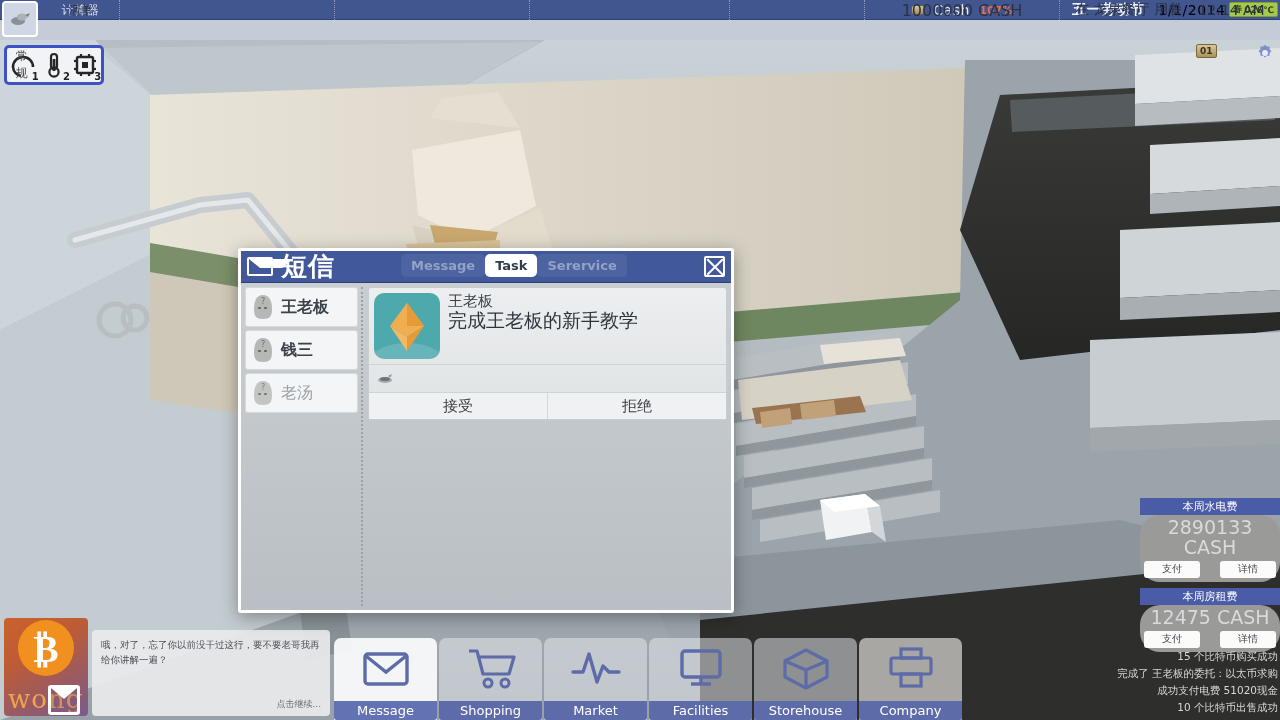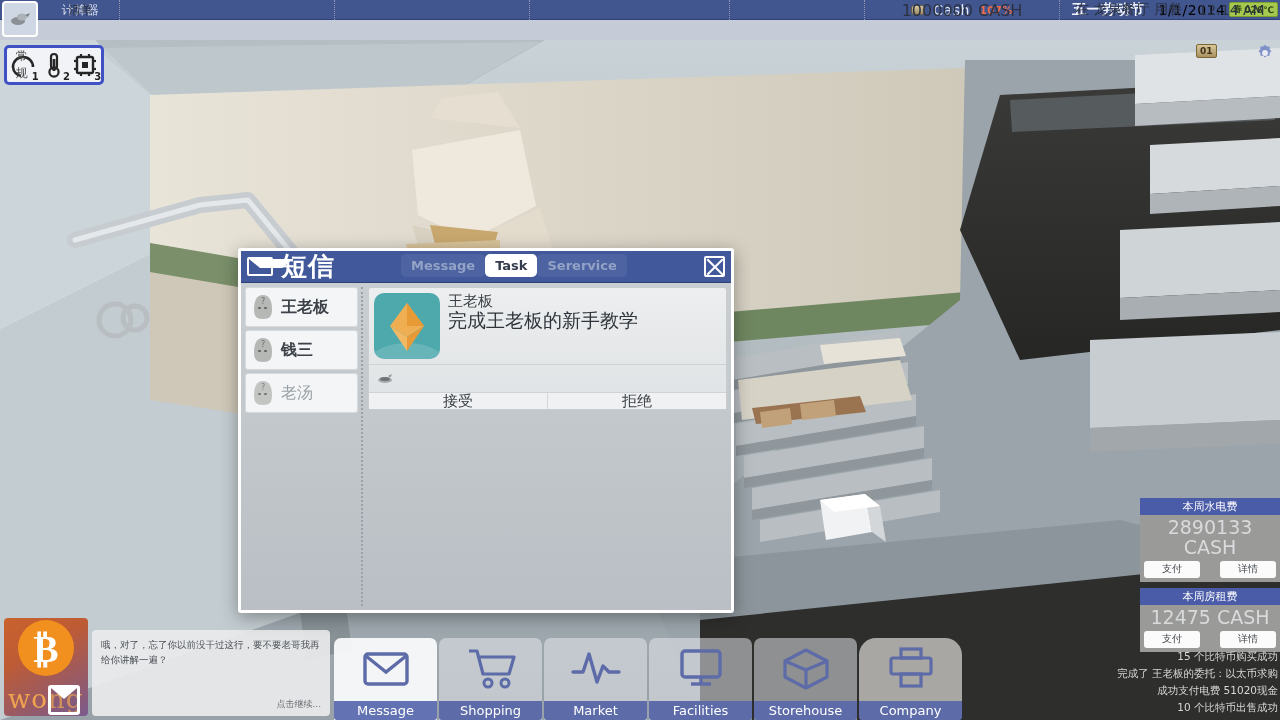"接受" .tbtn { height: 16px -> 26px }
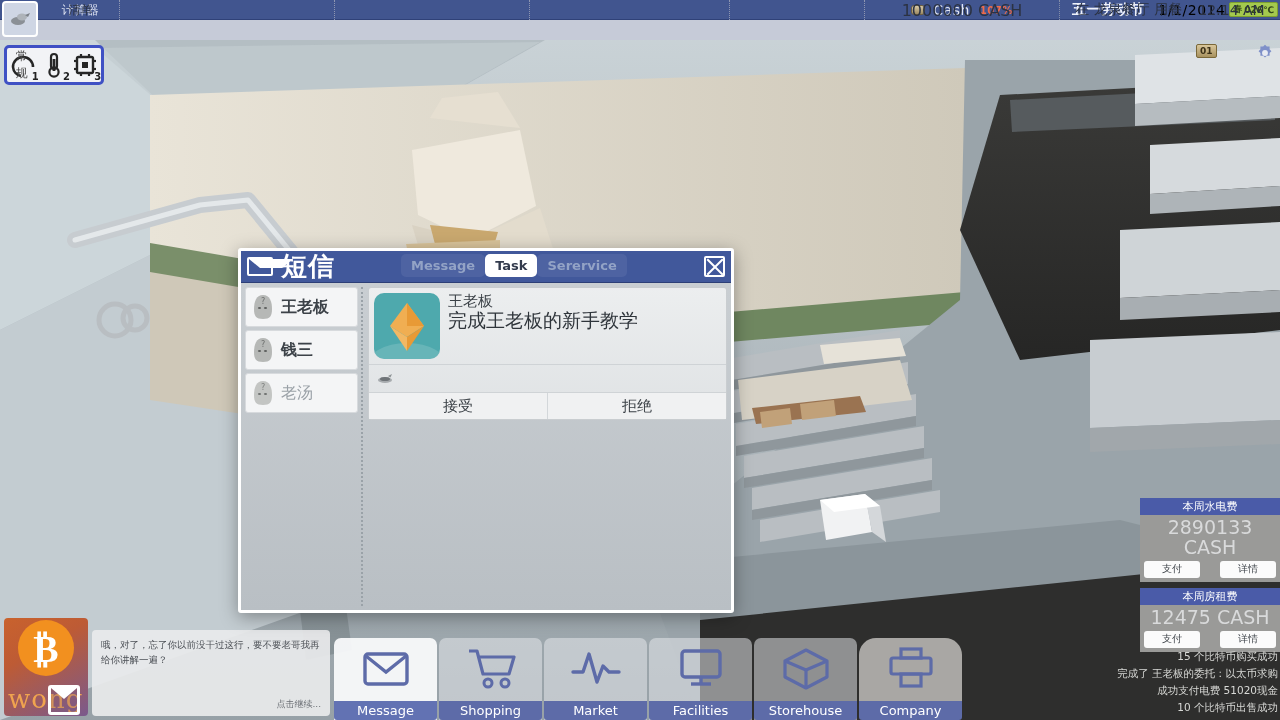"2890133 CASH" .bill-bd { border-radius: none -> 20px }
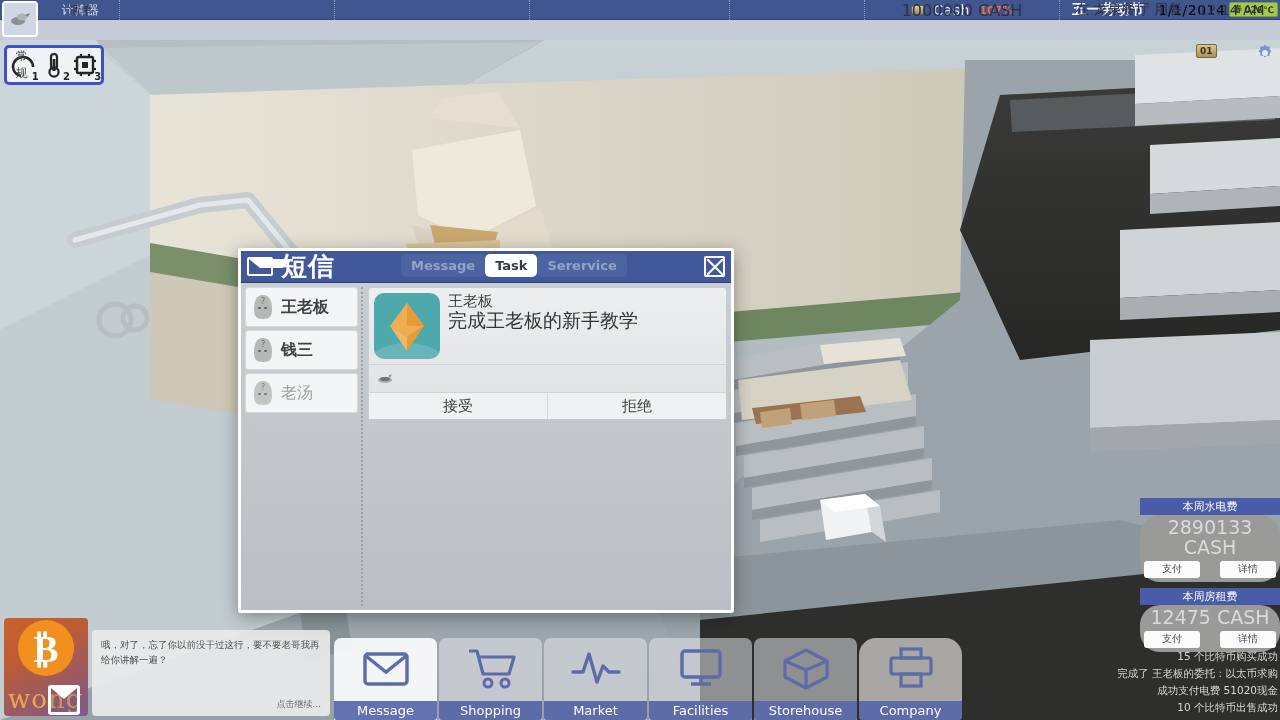"Company" .dockbtn.act { border-radius: 17px -> none }
